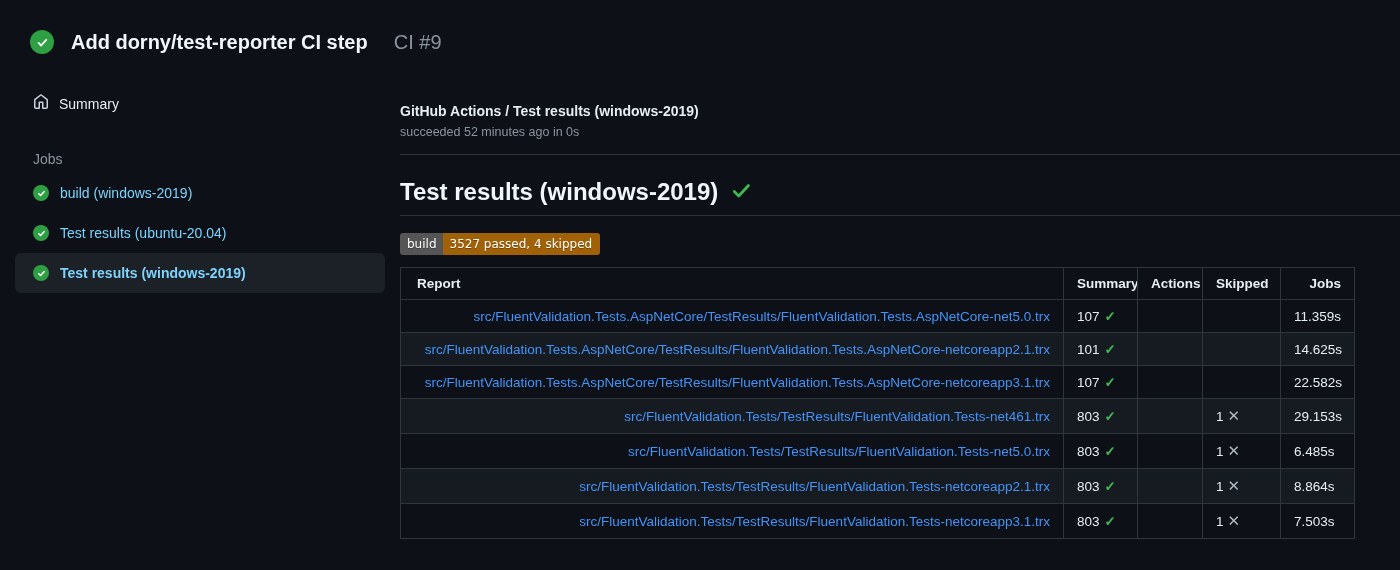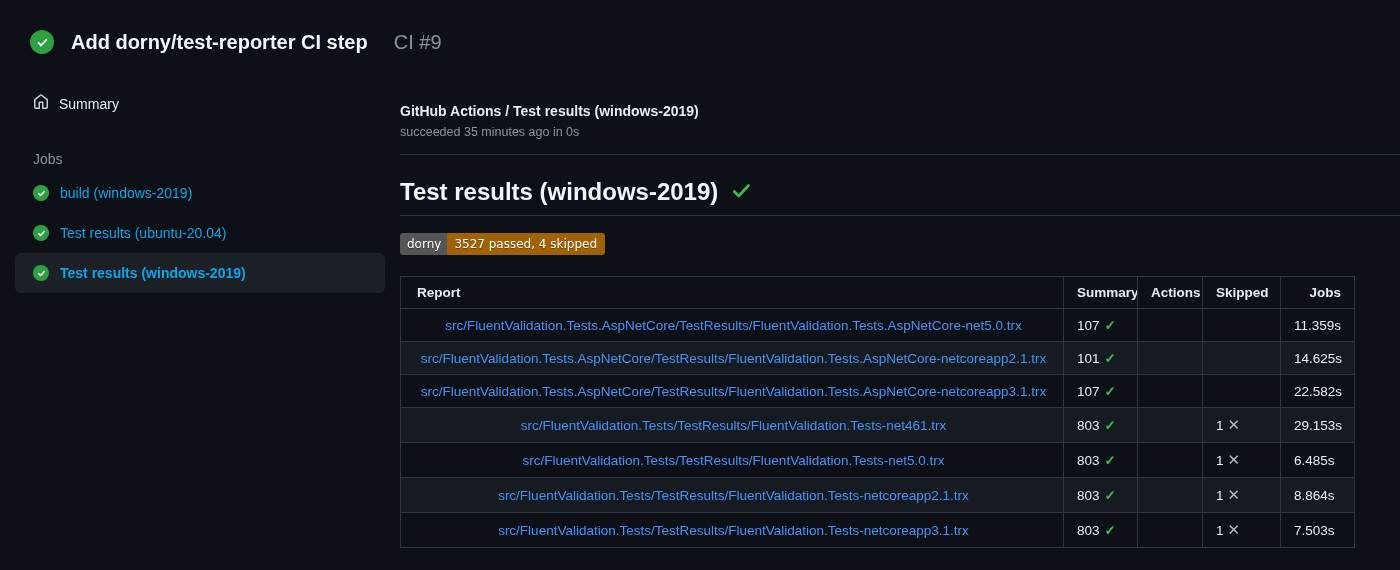"succeeded 35 minutes ago in" div.status-line { text: 35 -> 52 }
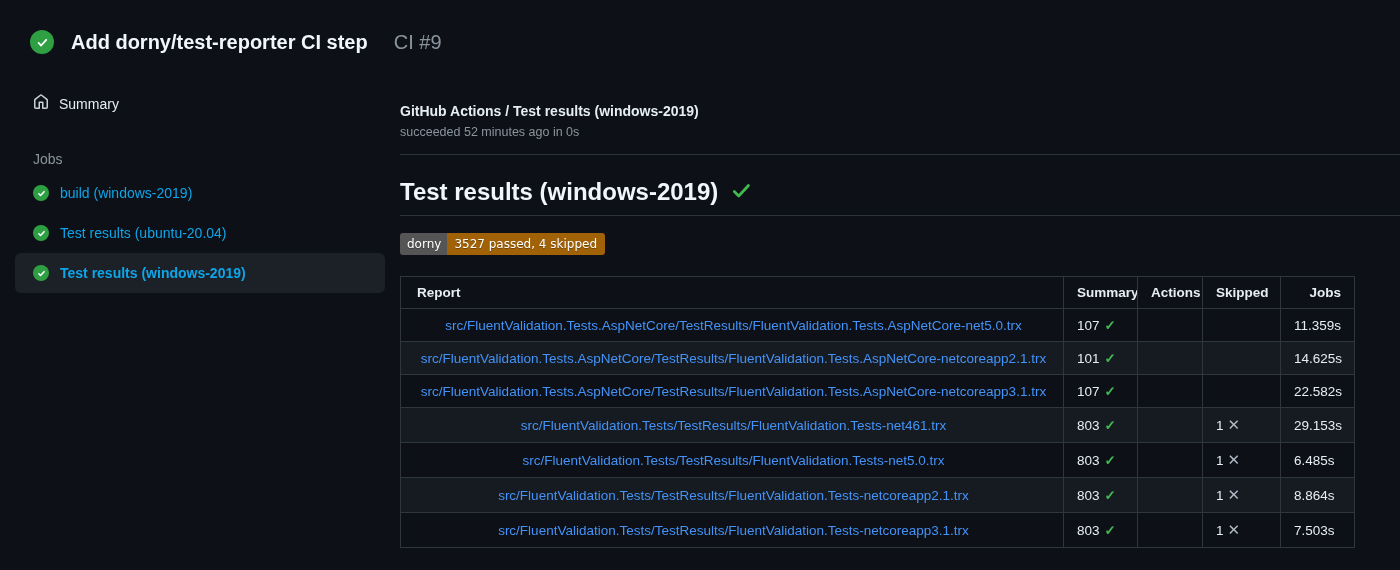"build (windows-2019)" .job-item { color: #0ea5e9 -> #7dd3fc }
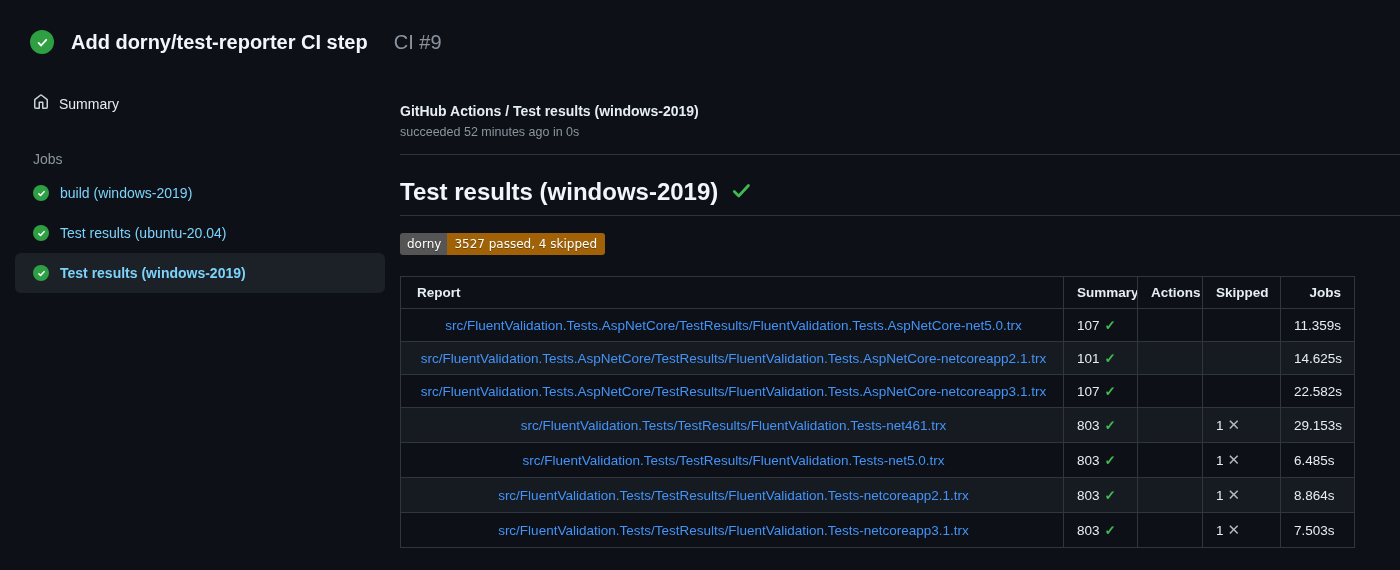"dorny" span.badge-left { text: dorny -> build }
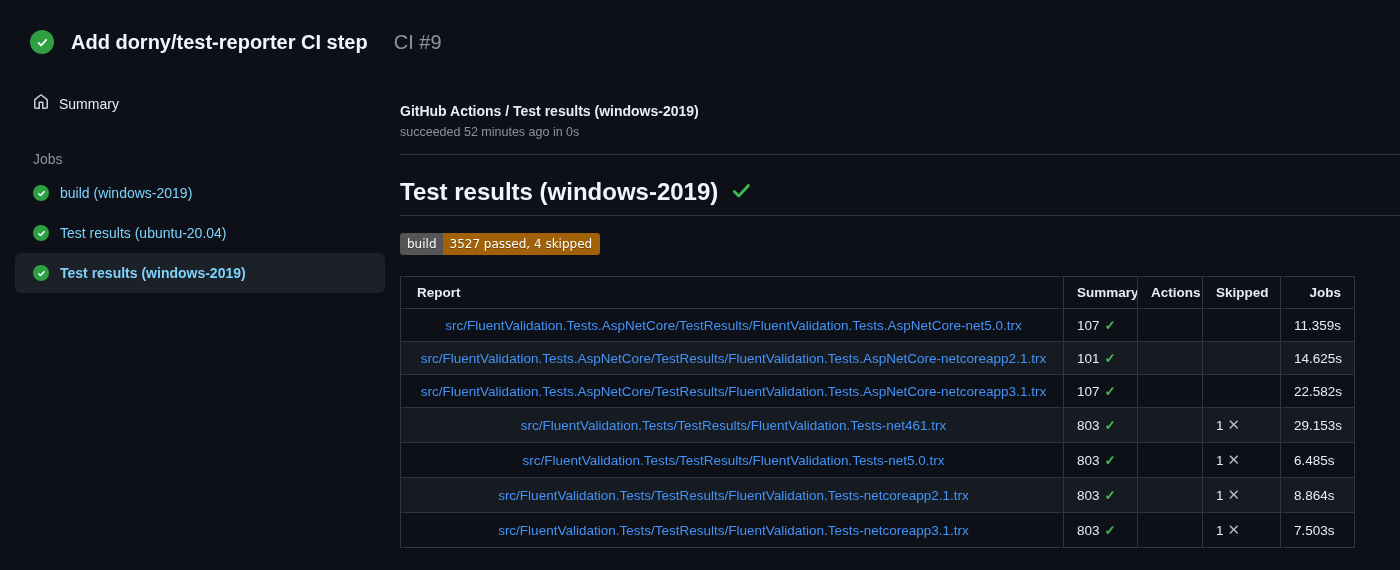"Report" .results-table { margin-top: 21px -> 12px }
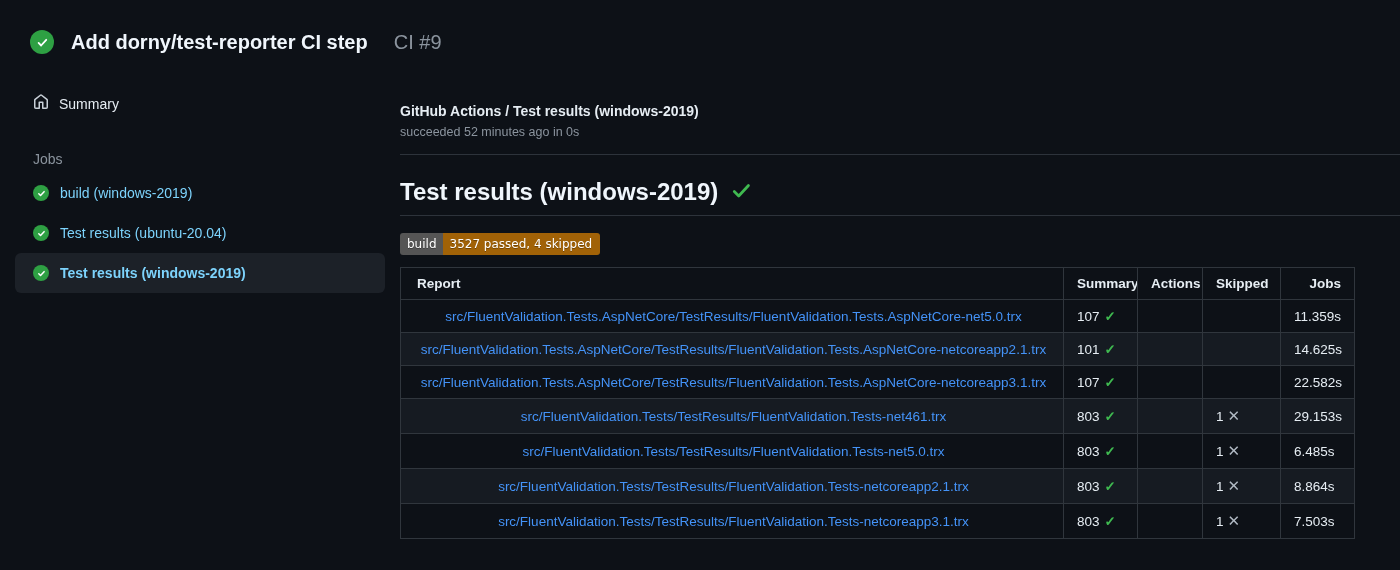"src/FluentValidation.Tests.AspNetCore/Te" .results-table td.c-report { text-align: center -> right }
